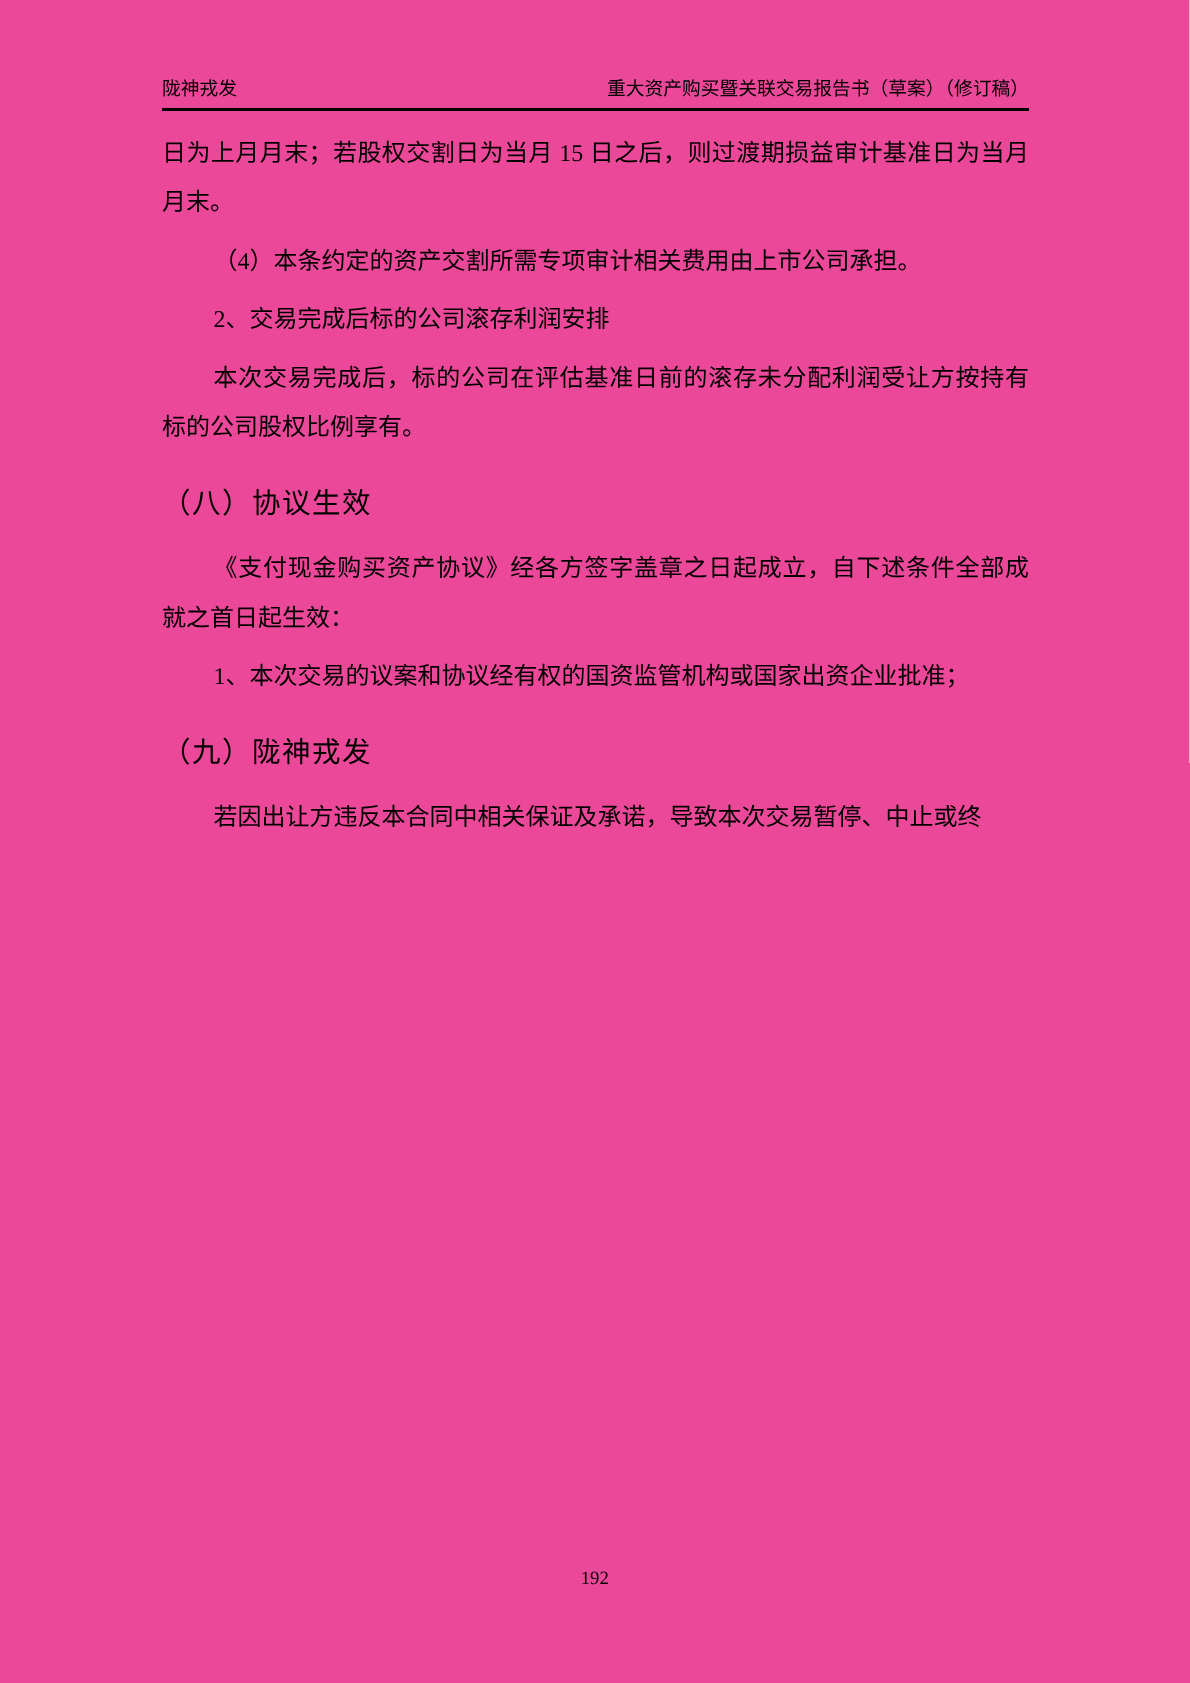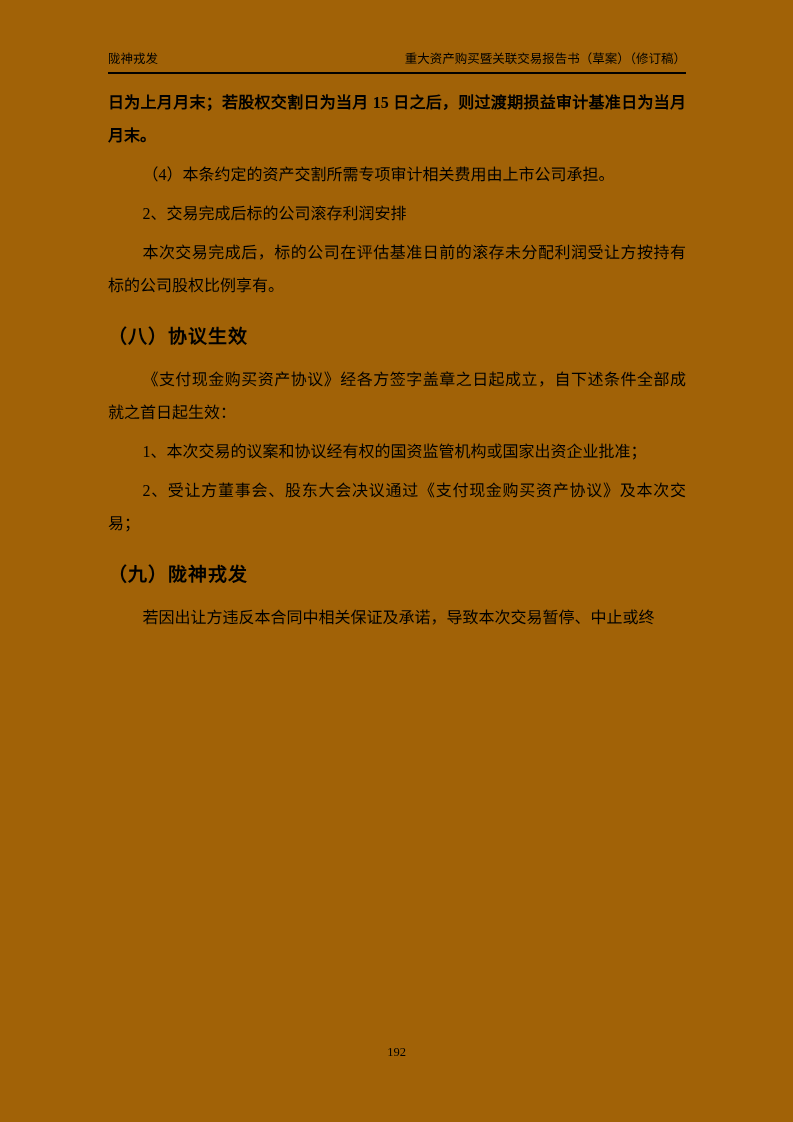"陇神戎发" .page { background: #a16207 -> #ec4899 }
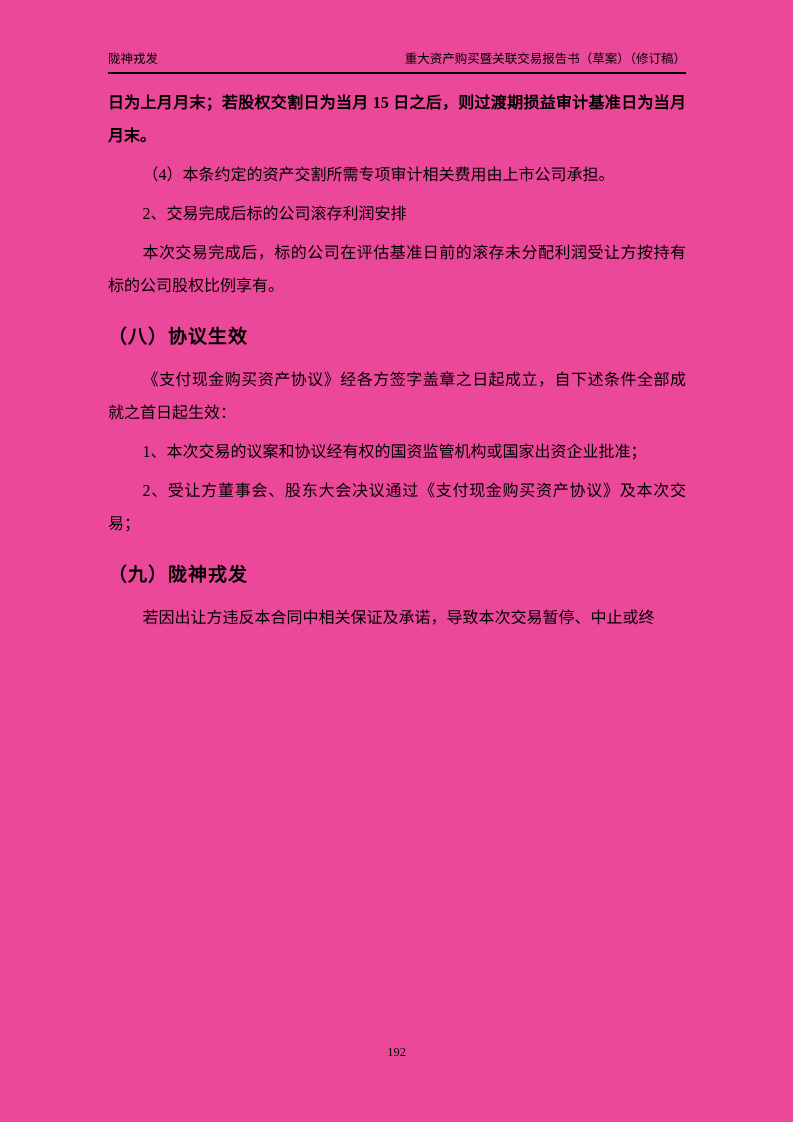"日为上月月末；若股权交割日为当月 15" .content p.para.no-indent { font-weight: bold -> none }
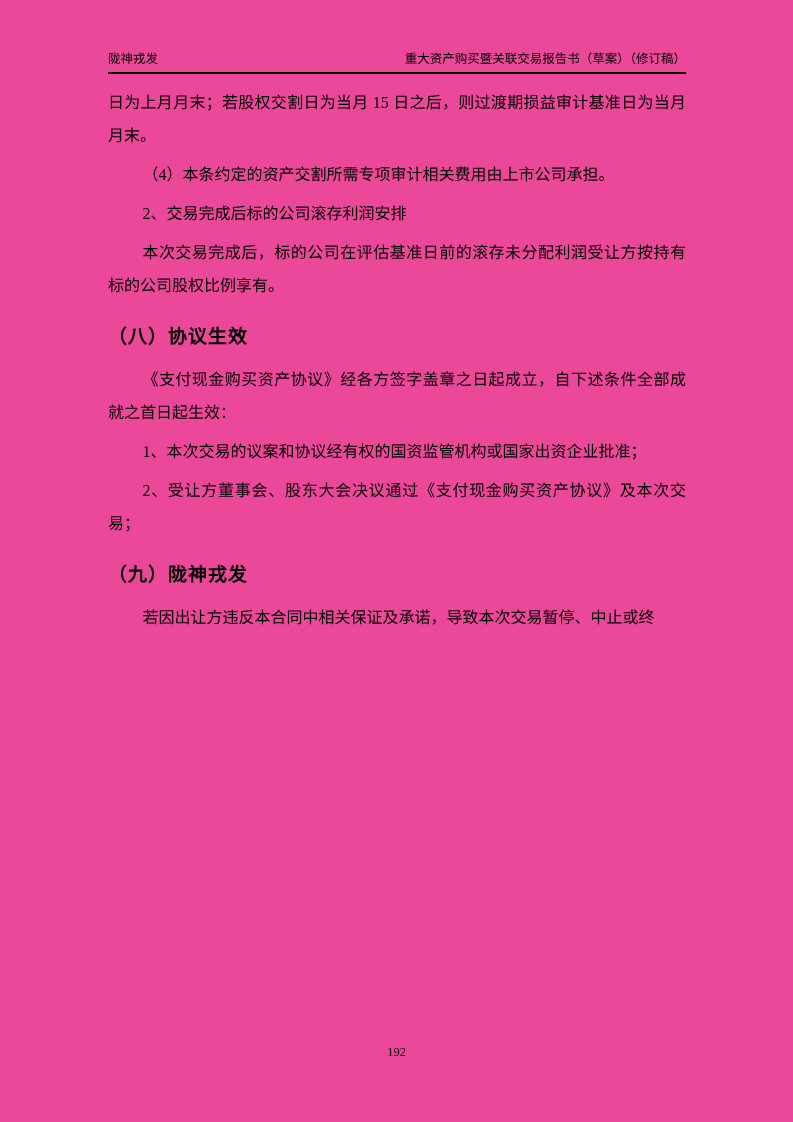"（八）协议生效" .content h3.section-heading { font-weight: bold -> normal }
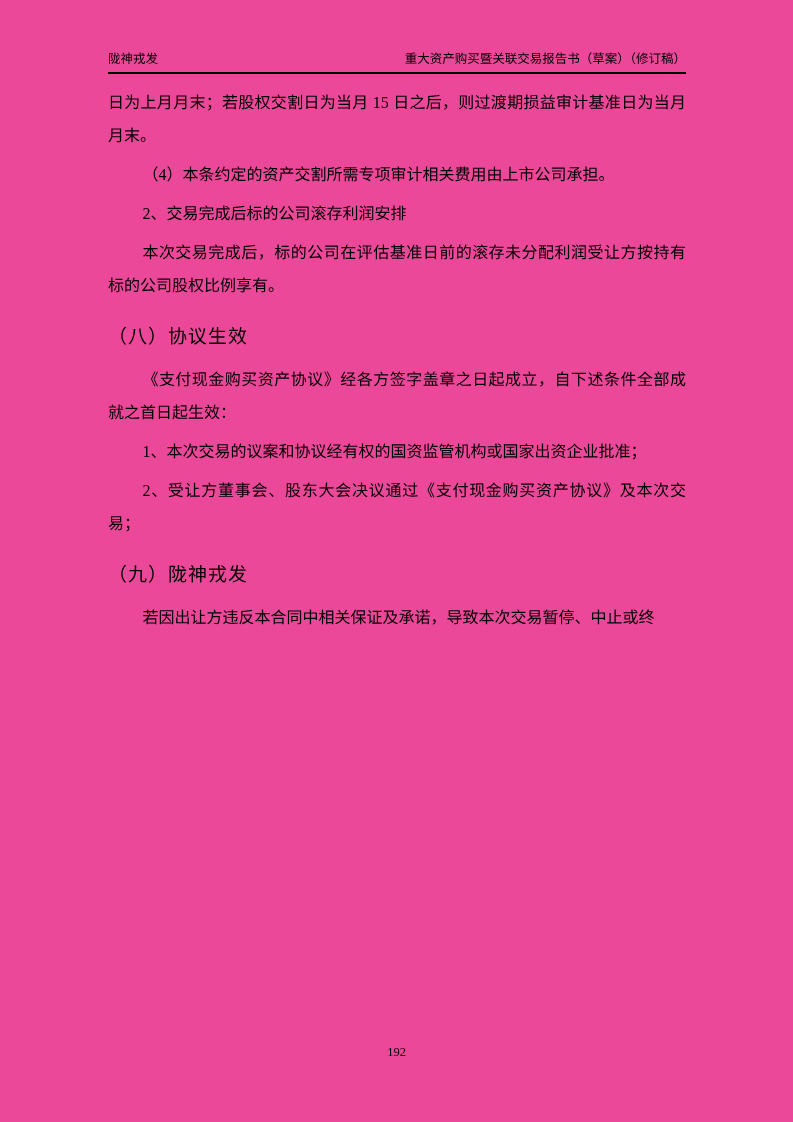"2、受让方董事会、股东大会决议通过《支付现金购买资产协议》及本次交易；" p.para { html: <p>2、受让方董事会、股东大会决议通过《支付现金购买资产协议》及本次交易；</p> -> none }
